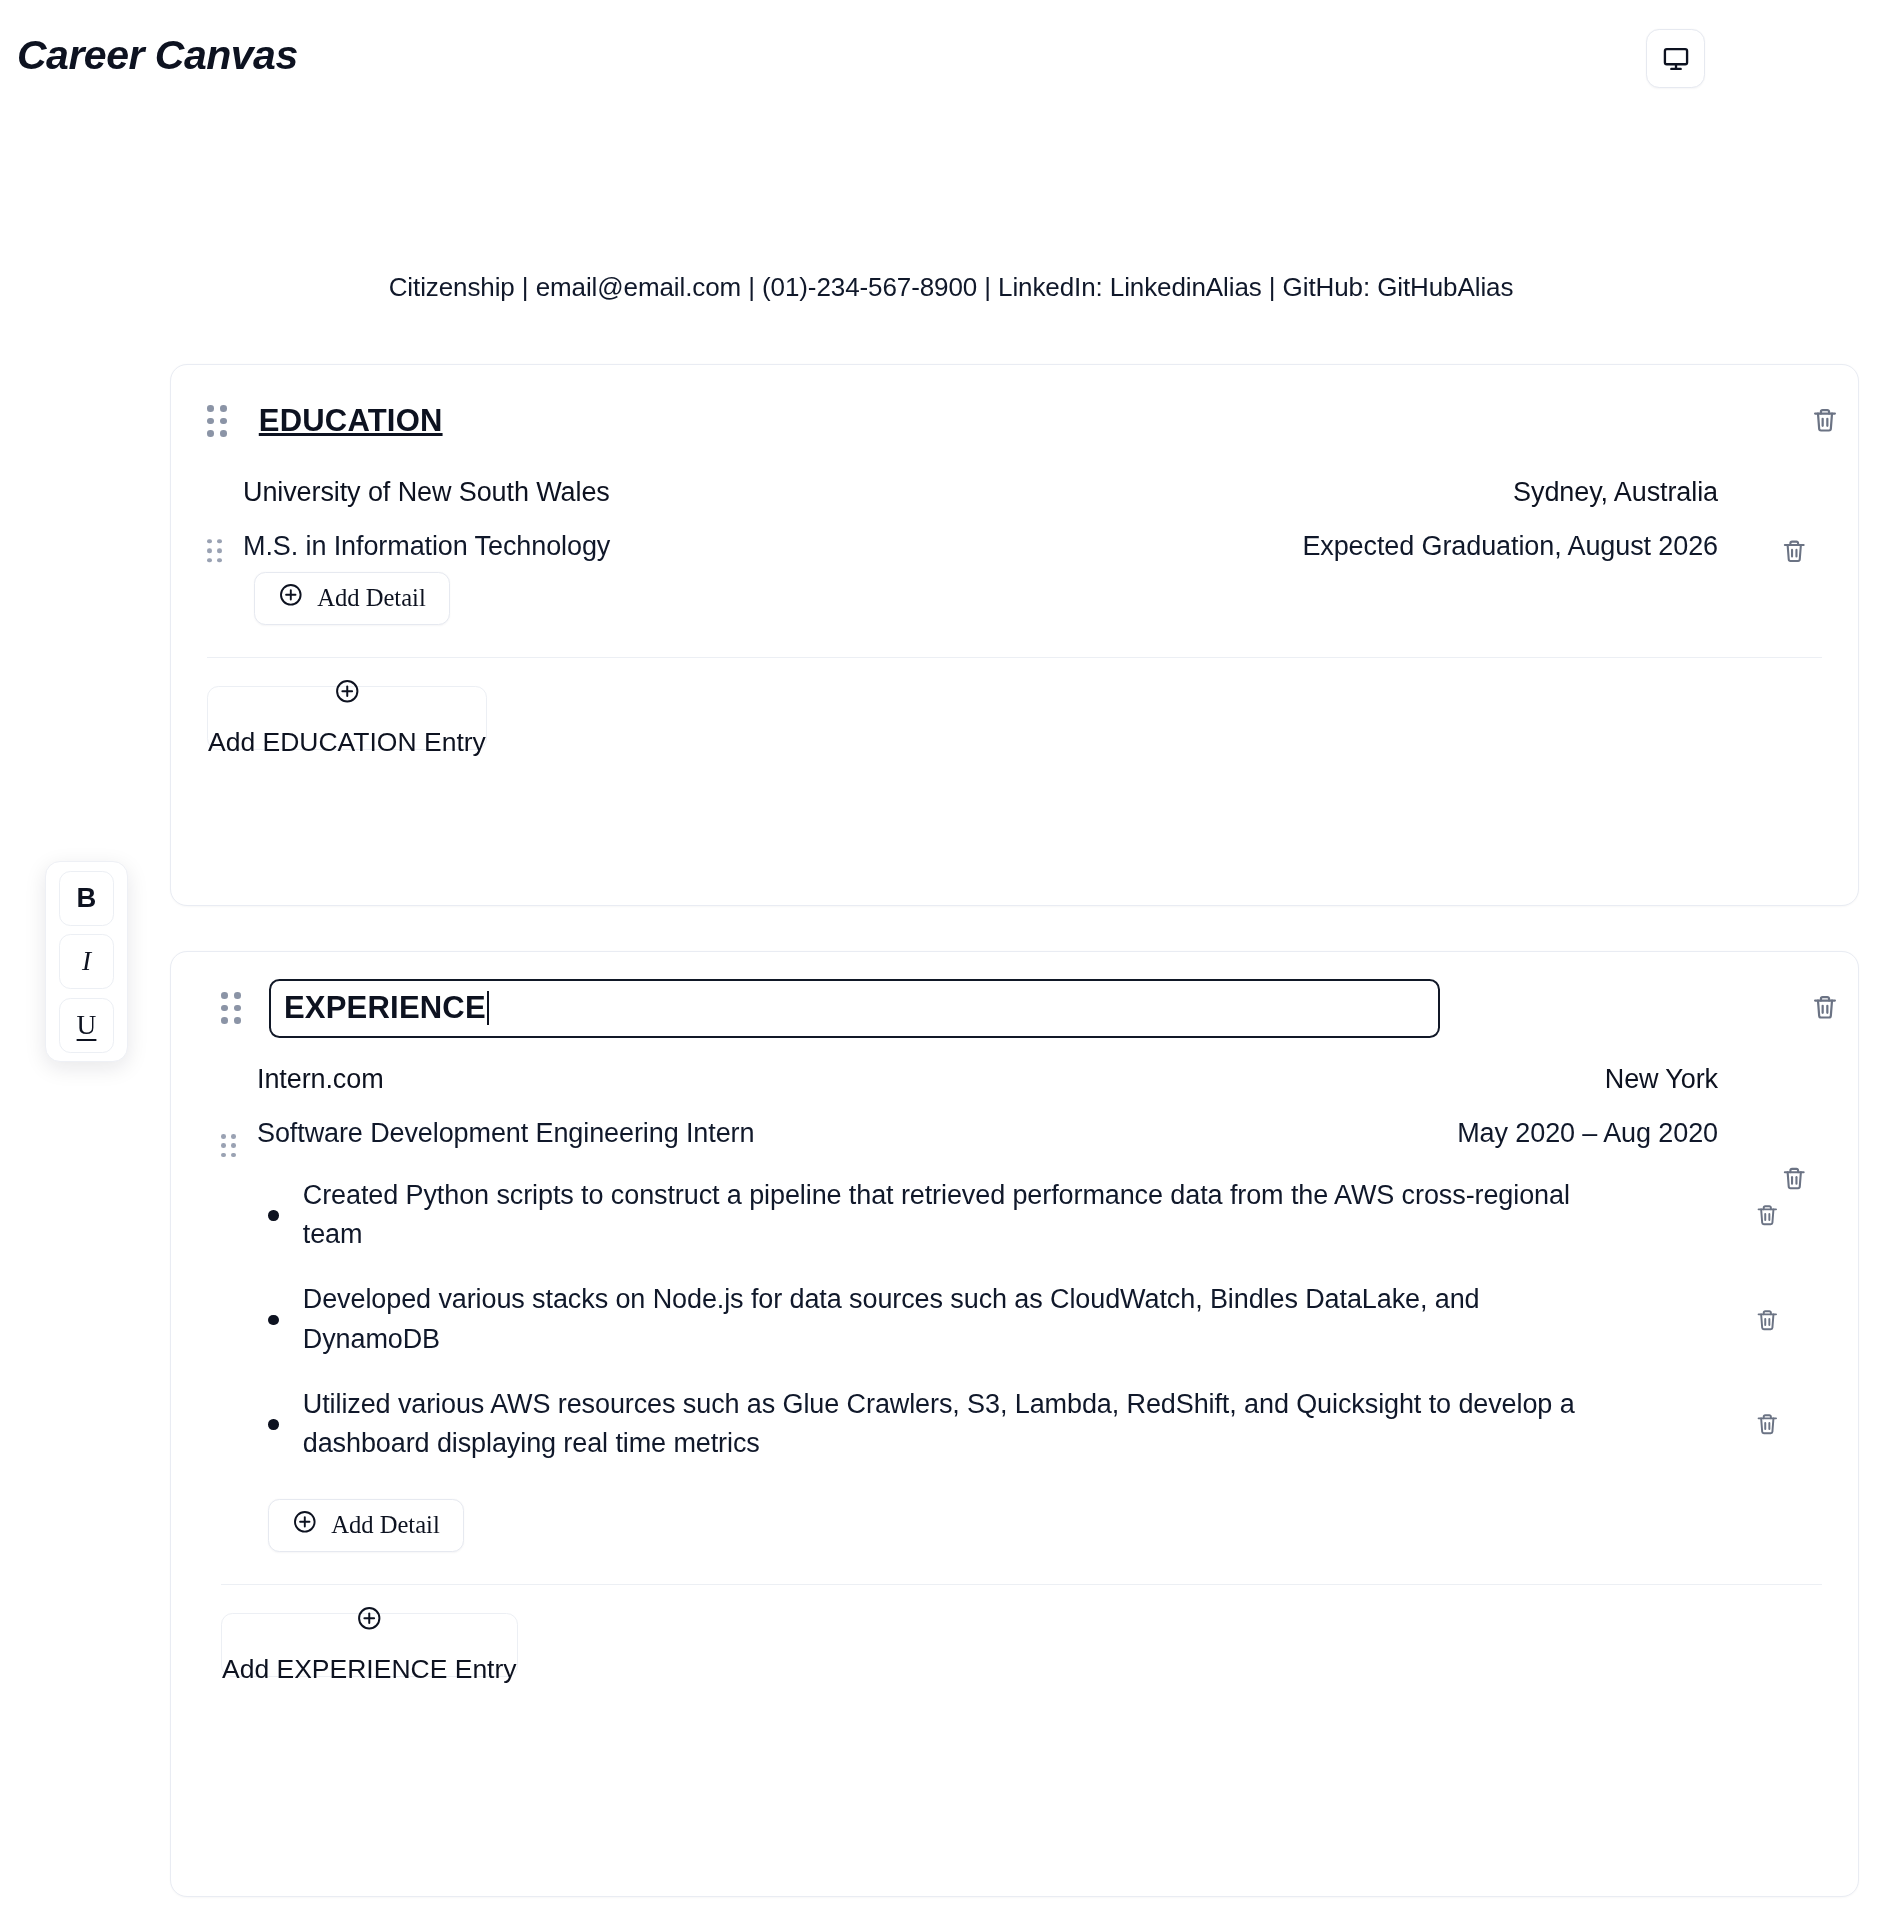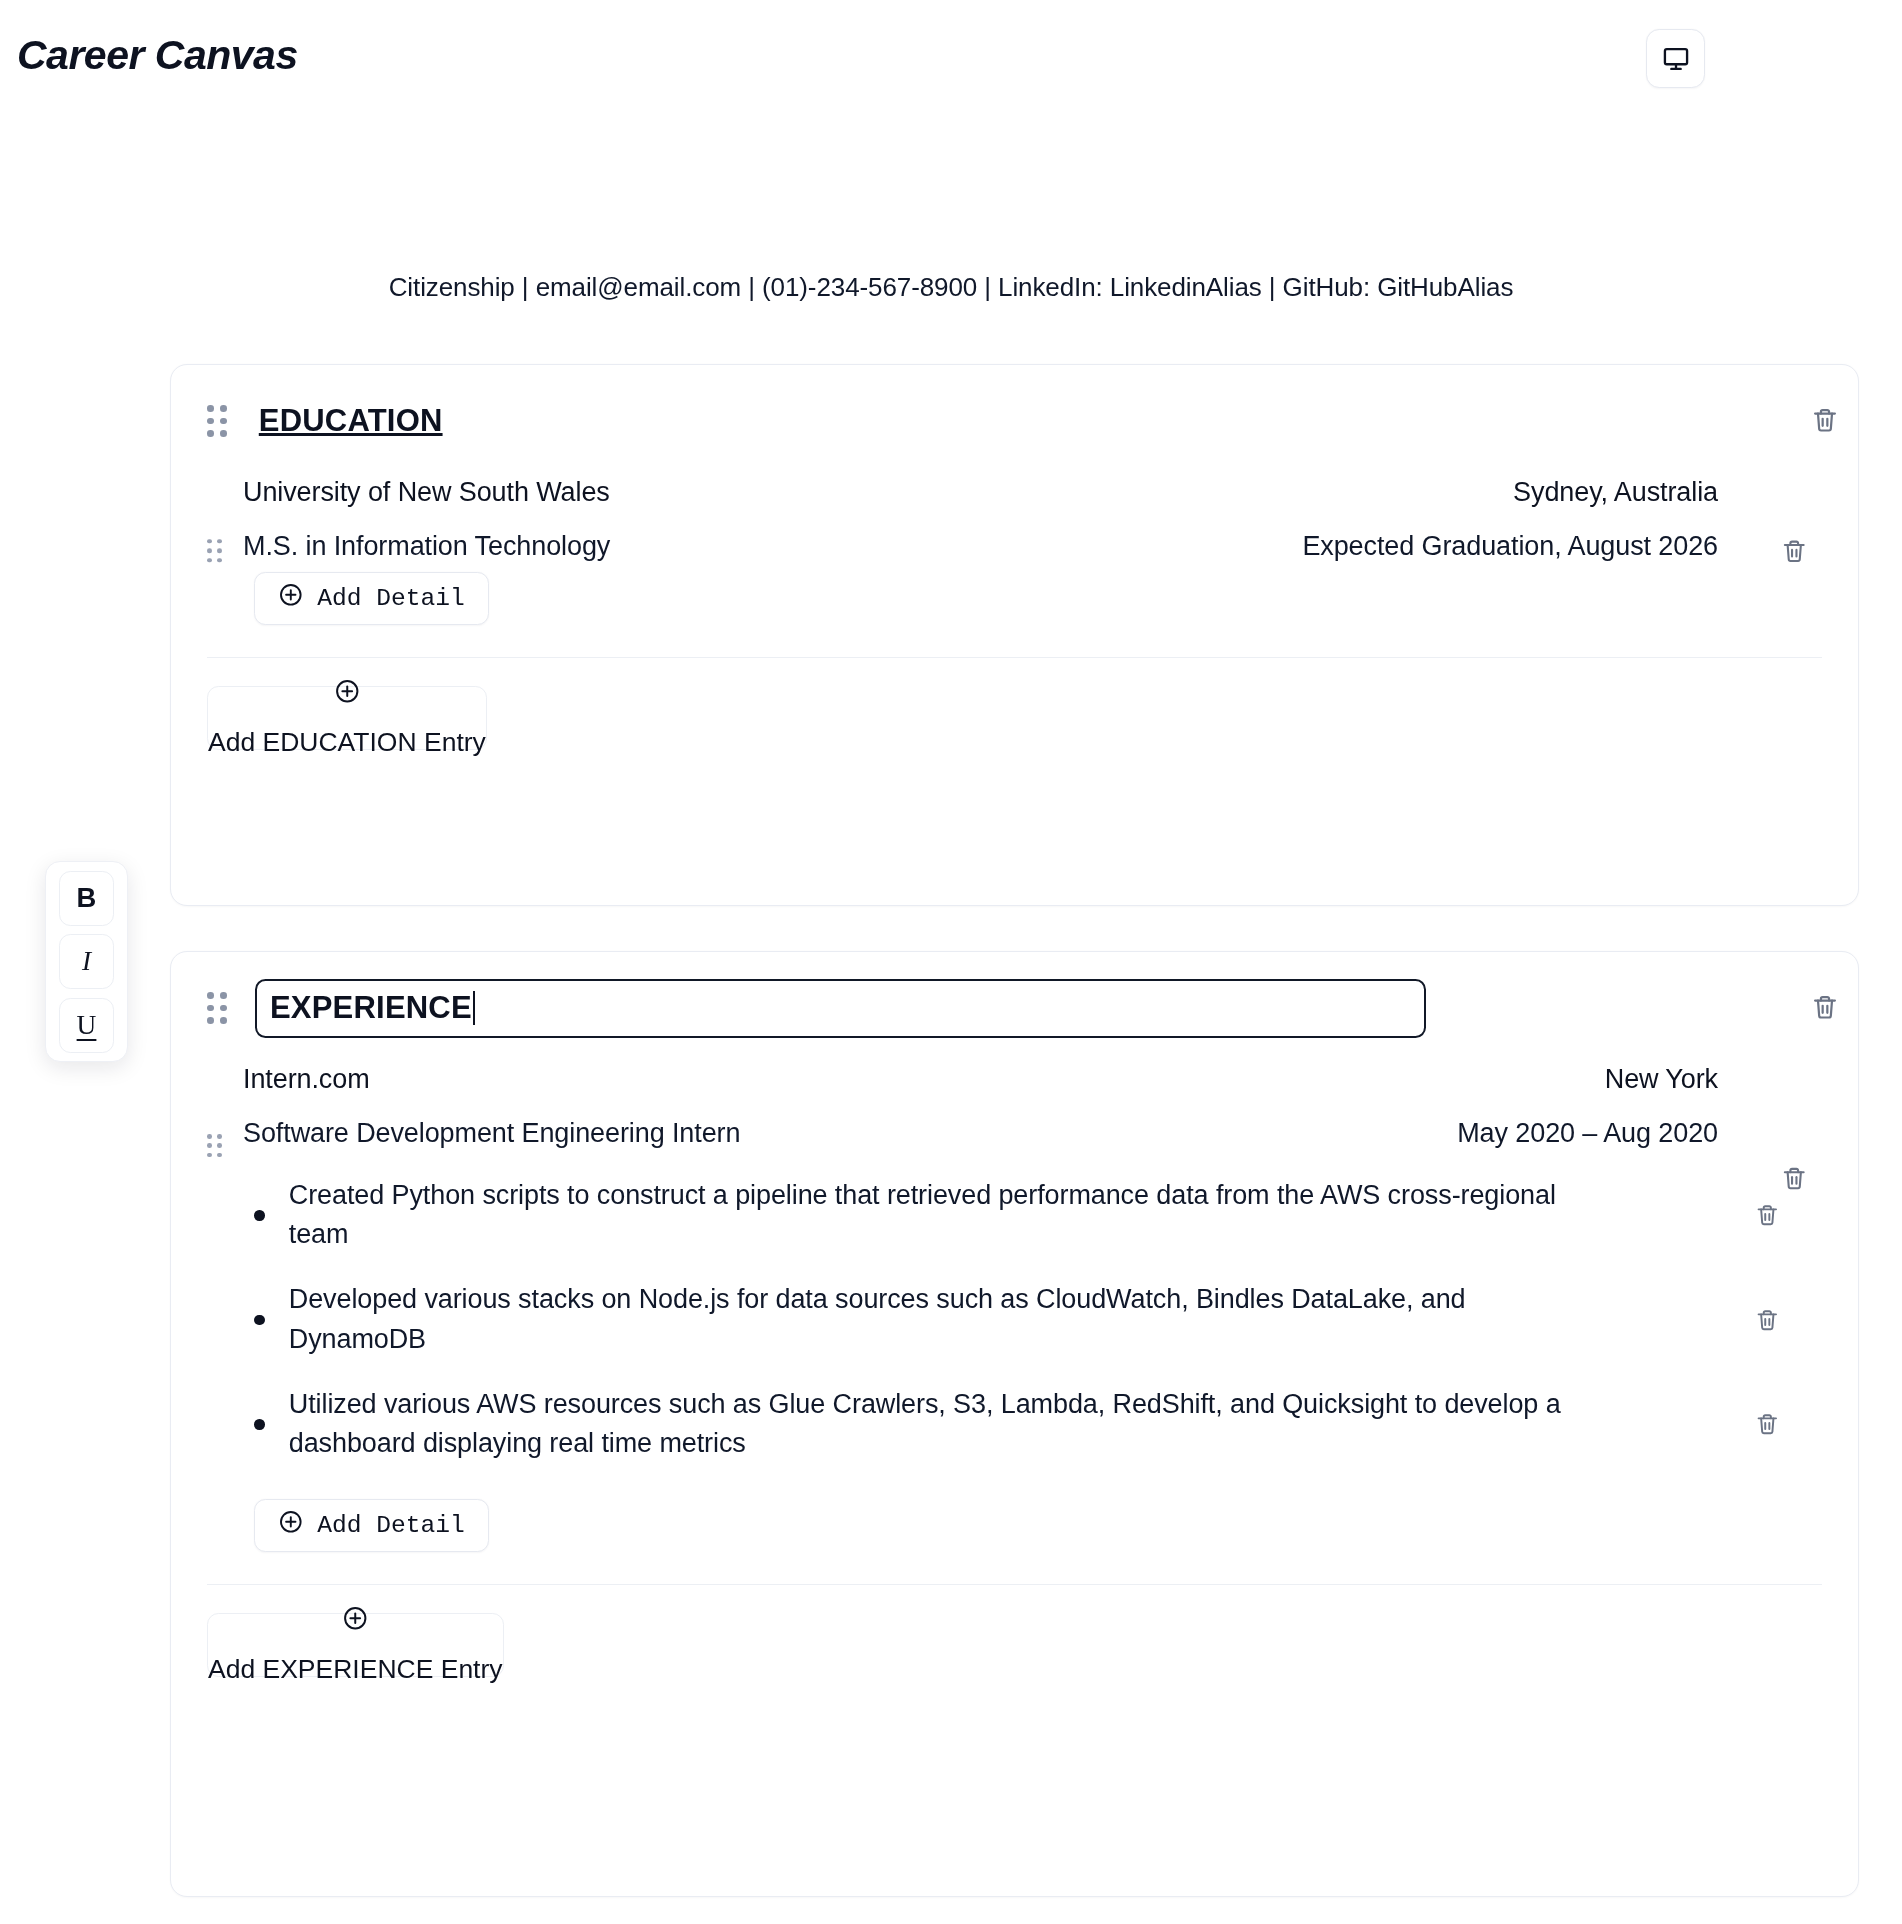"Add Detail" .add-detail { font-family: Liberation Mono, monospace -> Liberation Serif, serif }
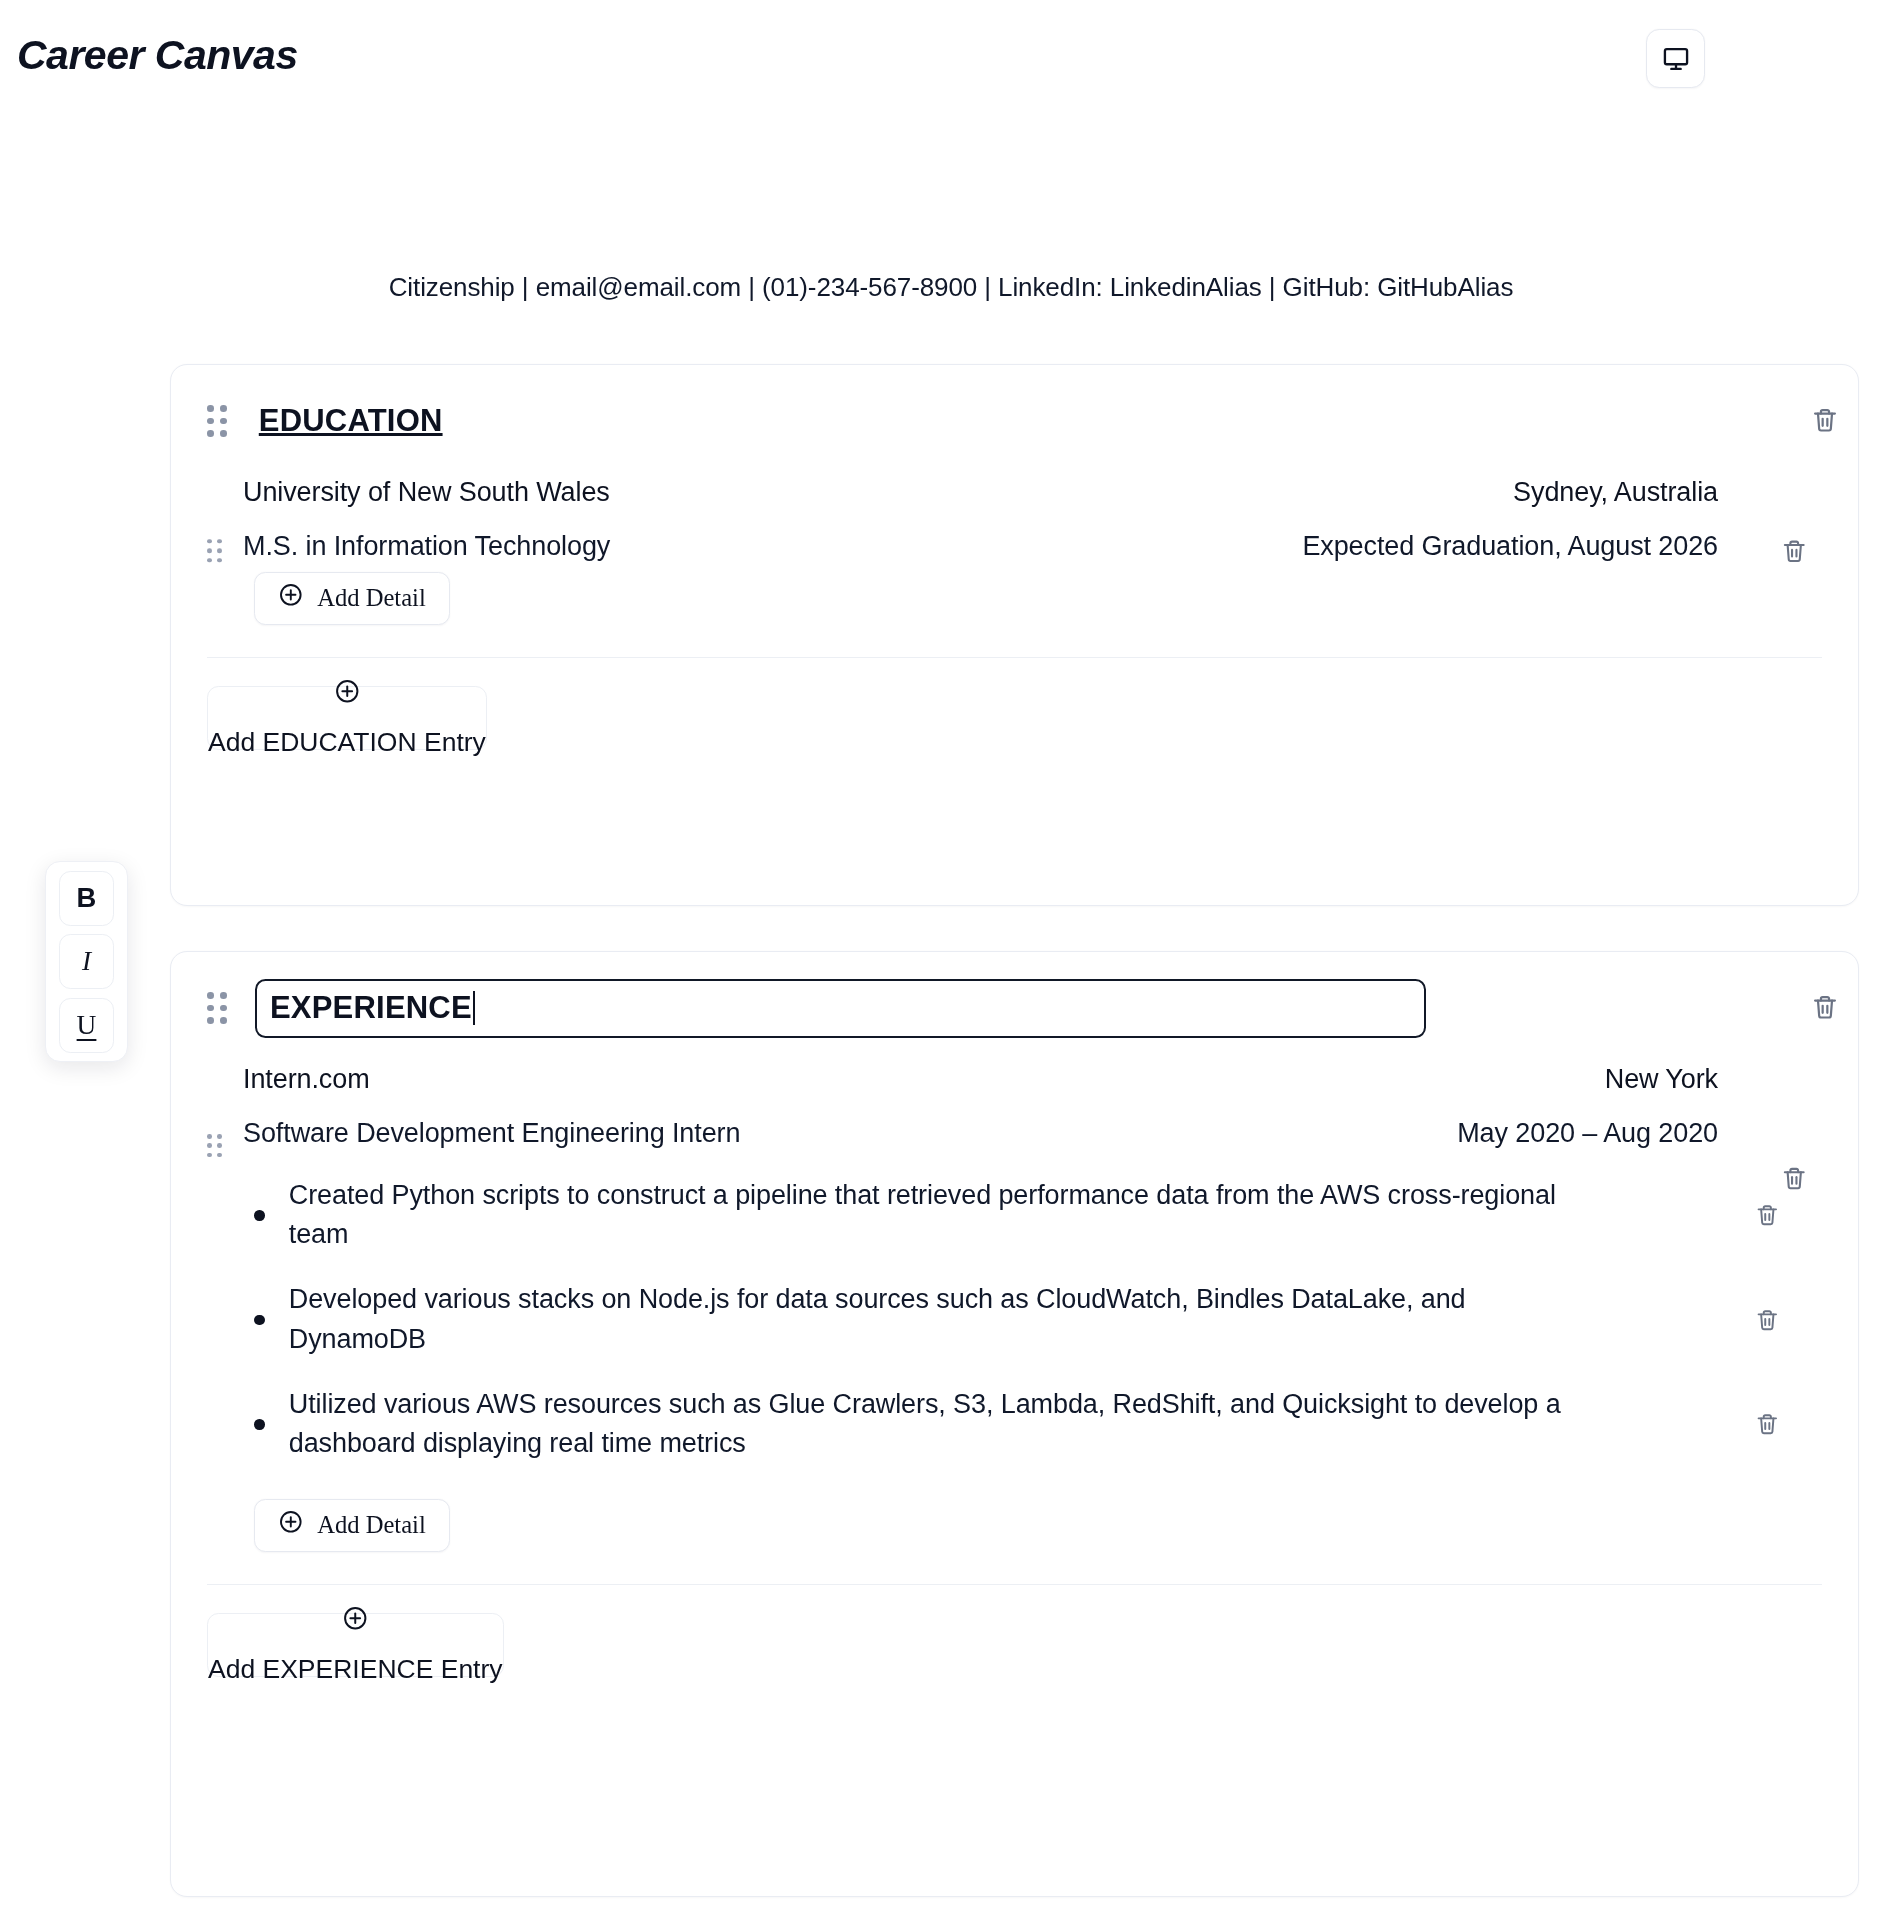"EXPERIENCE" #section-experience { padding-left: none -> 14px }
